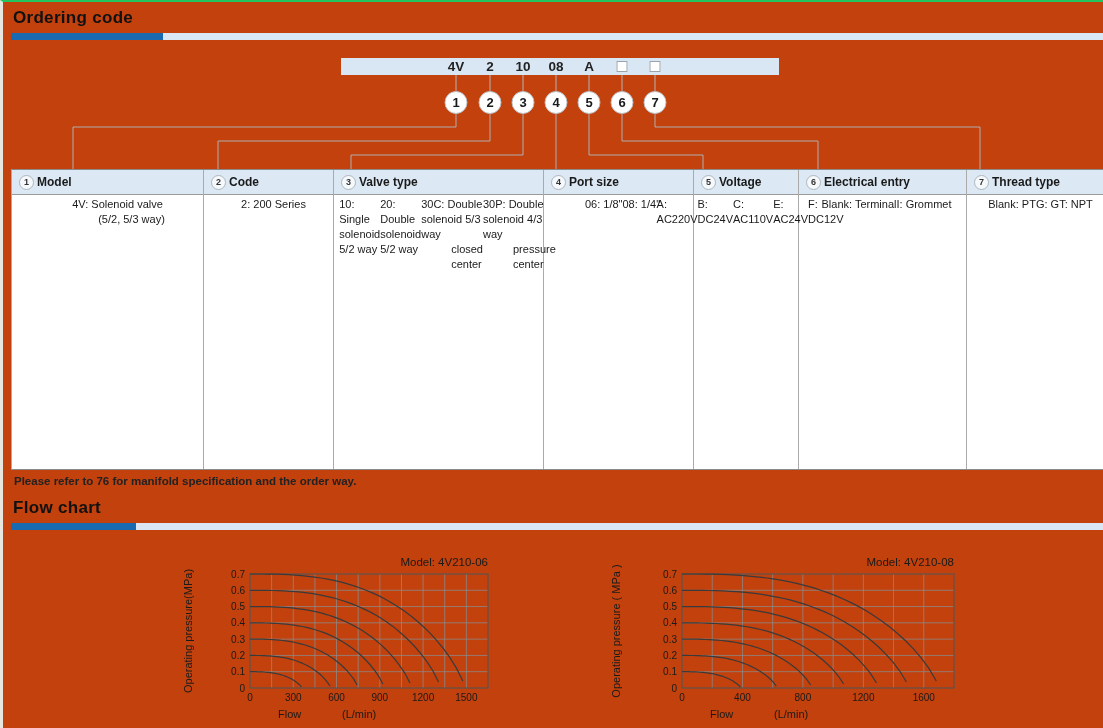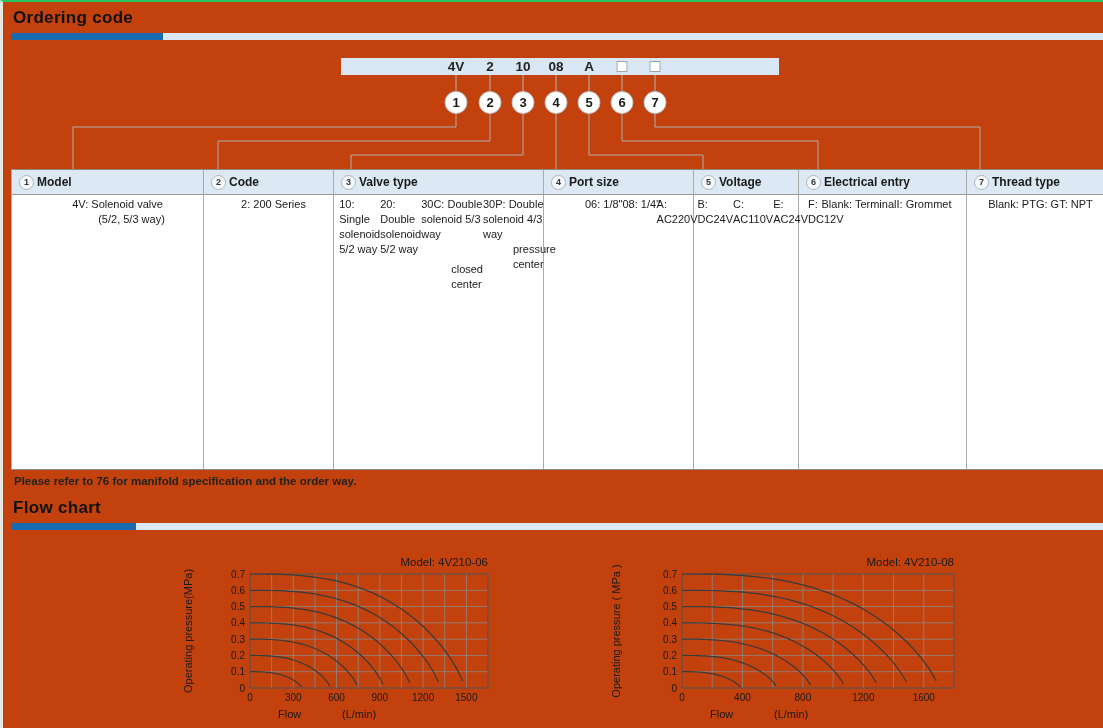"closed center" span.ot-line { margin-top: 20px -> none }
